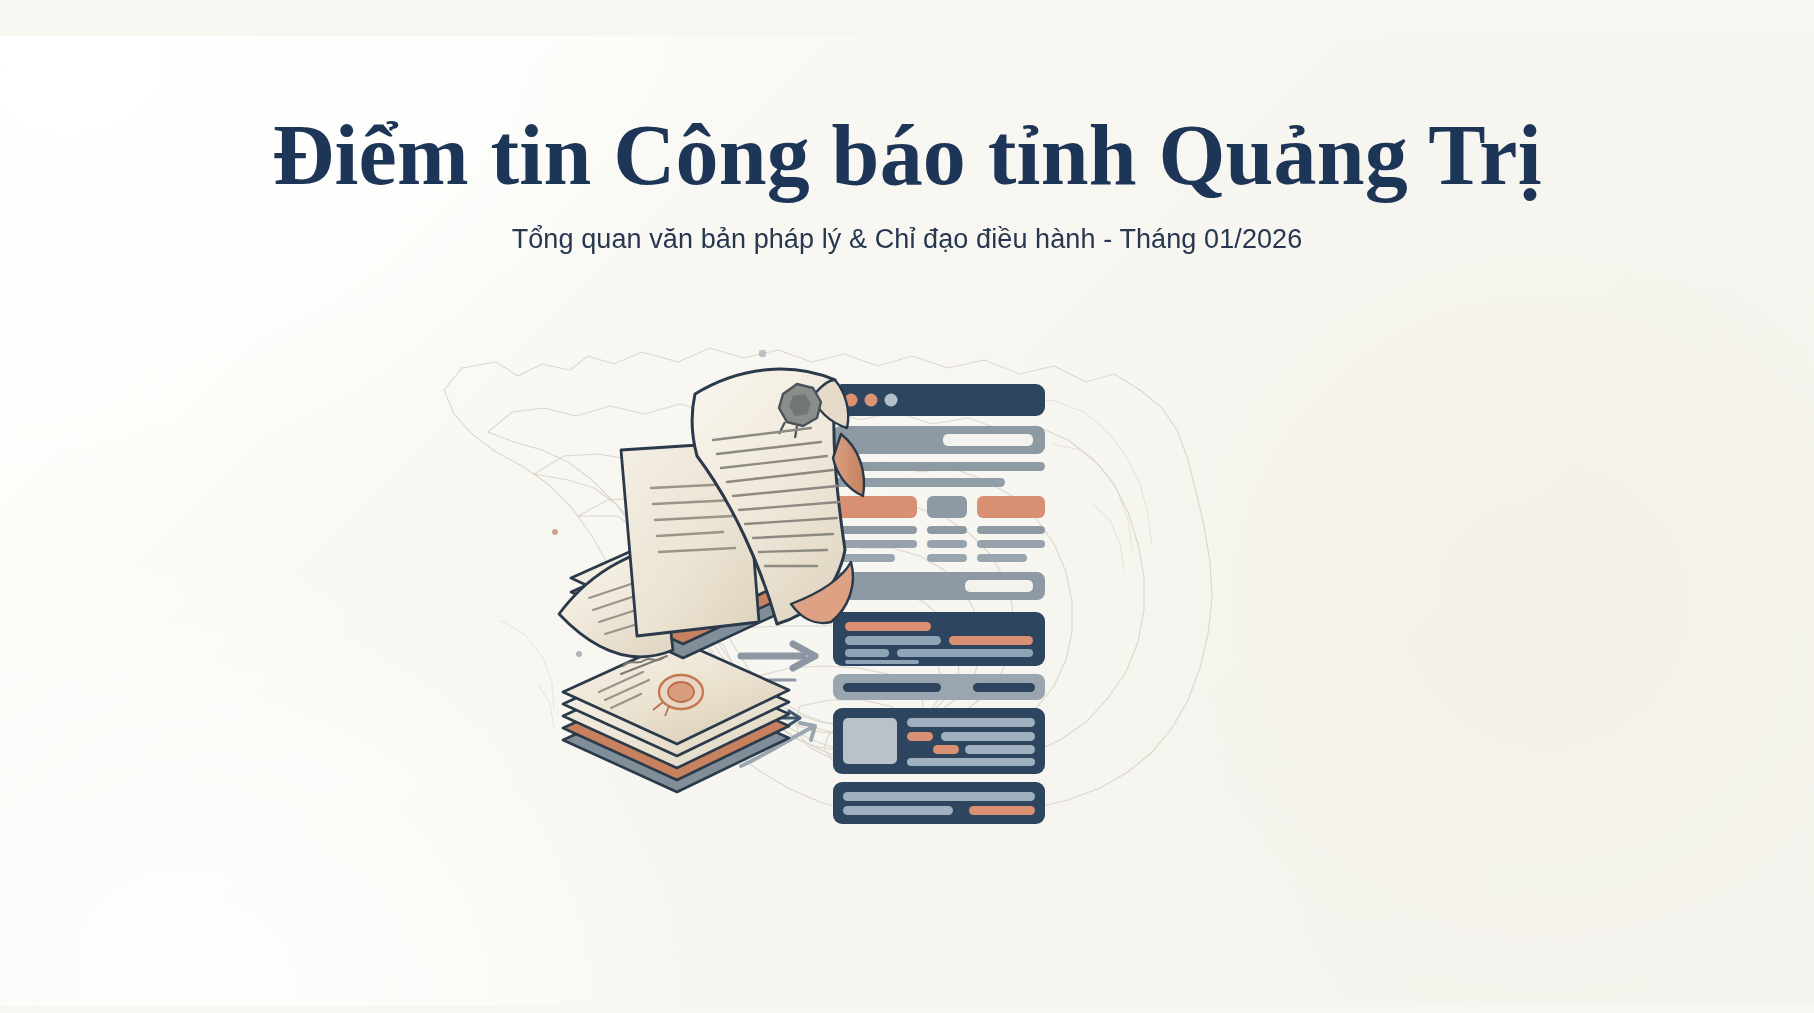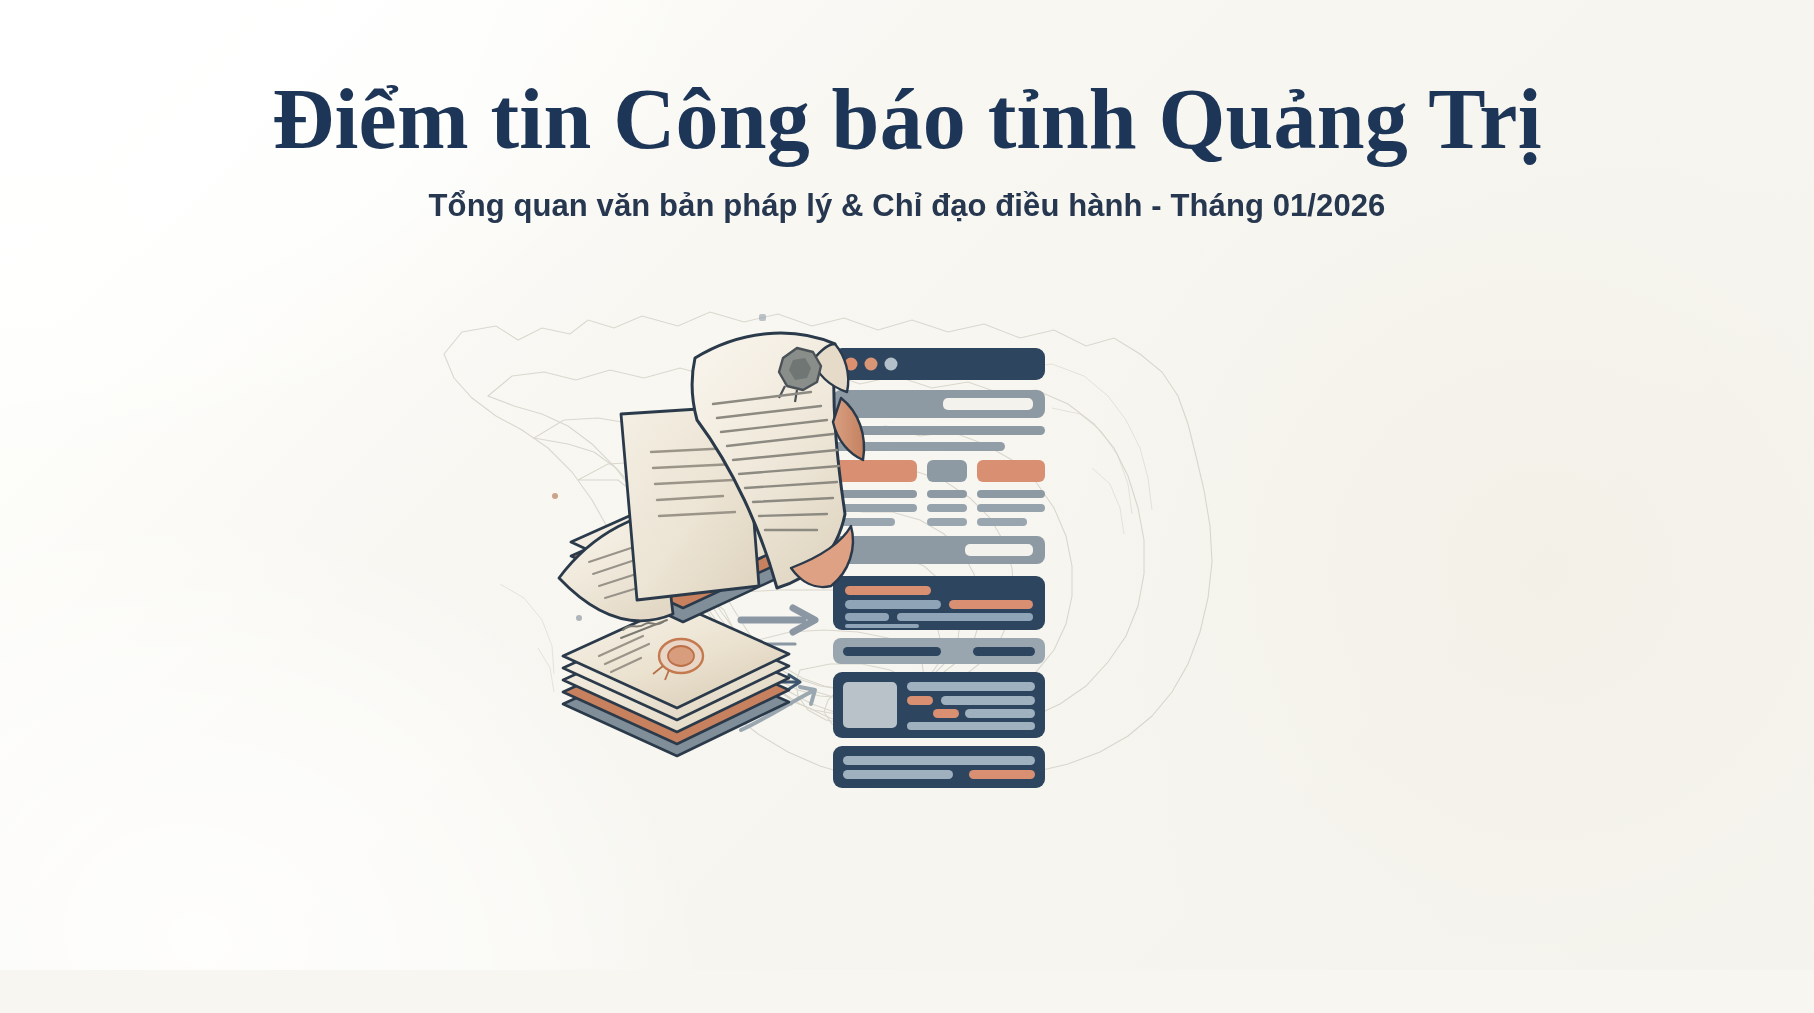"Điểm tin Công báo tỉnh" #slide { margin-top: none -> 36px }
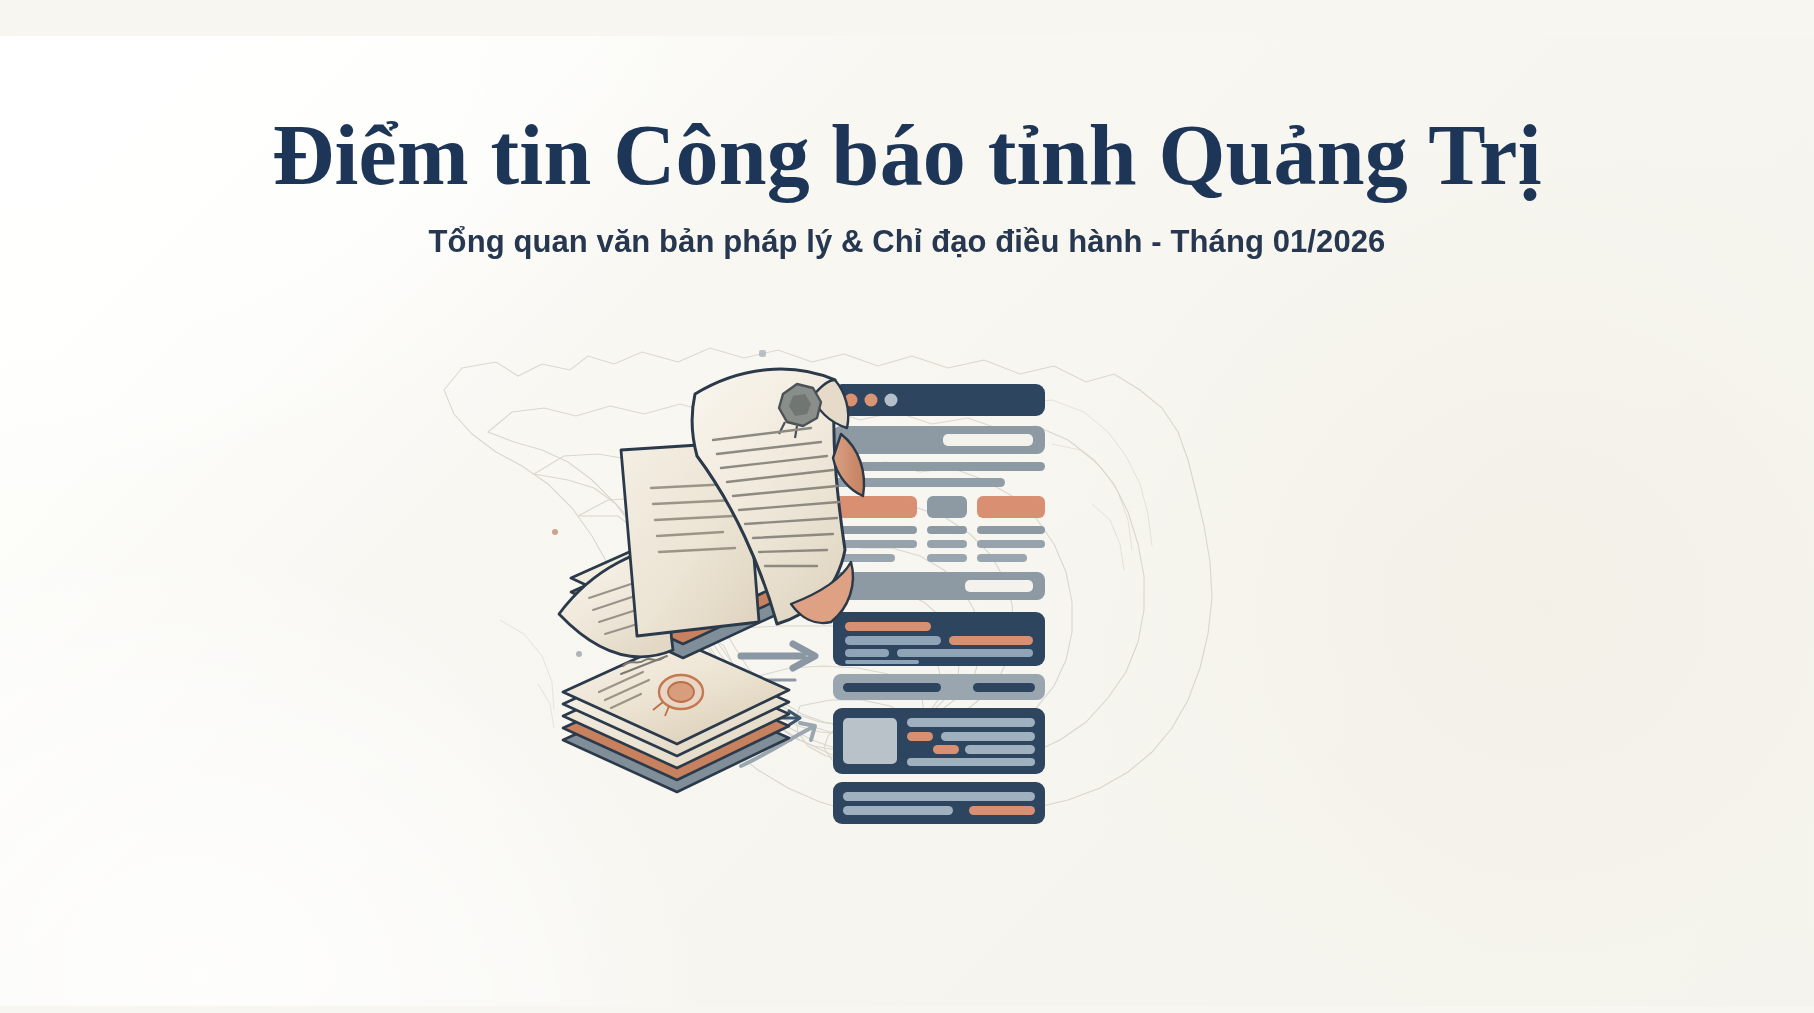"Tổng quan văn bản pháp" .subtitle { font-size: 31px -> 27px; font-weight: 700 -> 400 }
